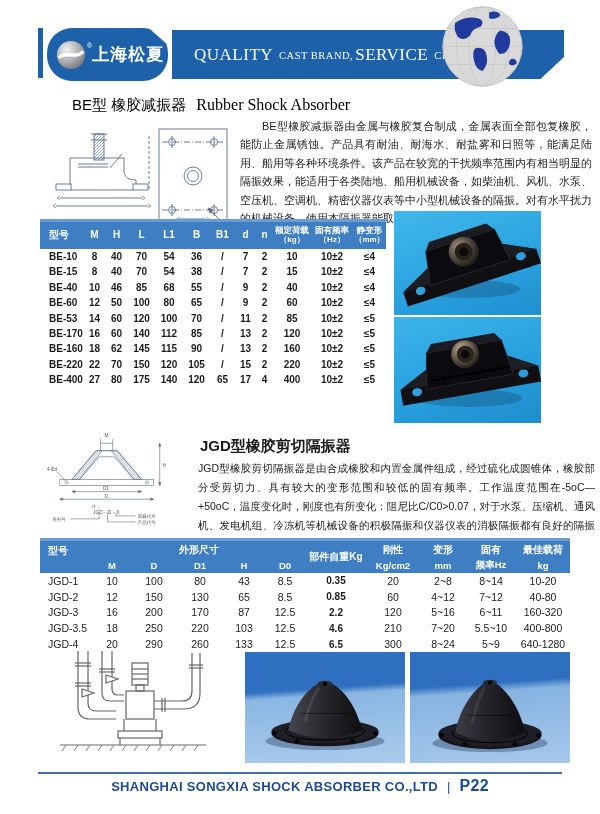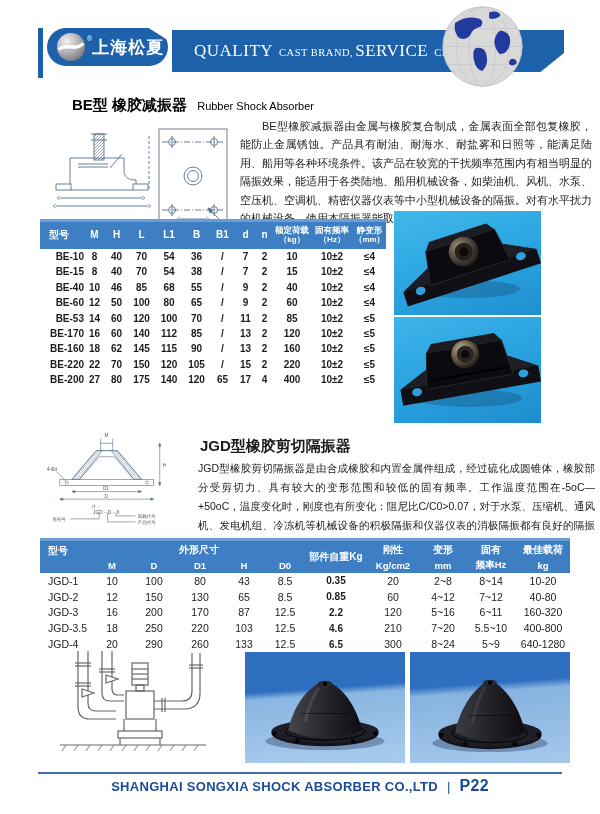"上海松夏" .logo-box { height: 38px -> 53px }
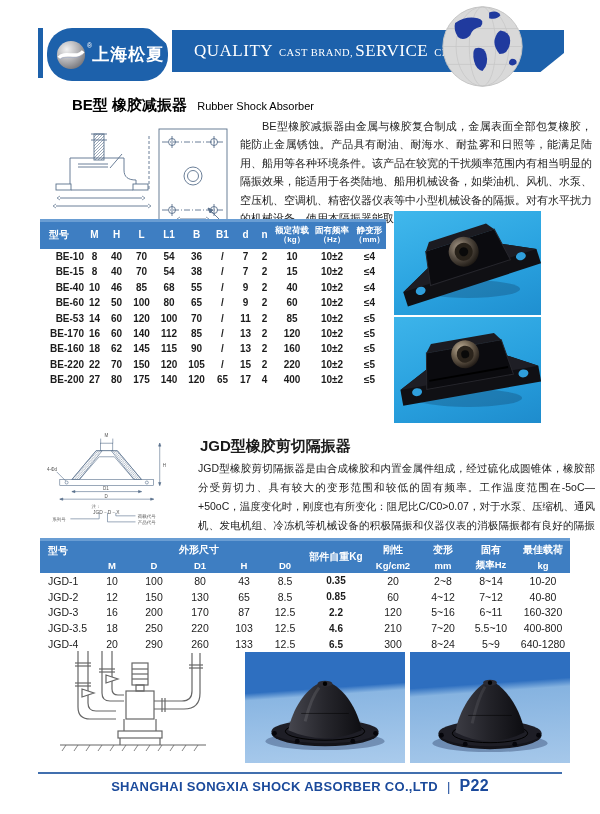"QUALITY" .banner { height: 42px -> 49px }
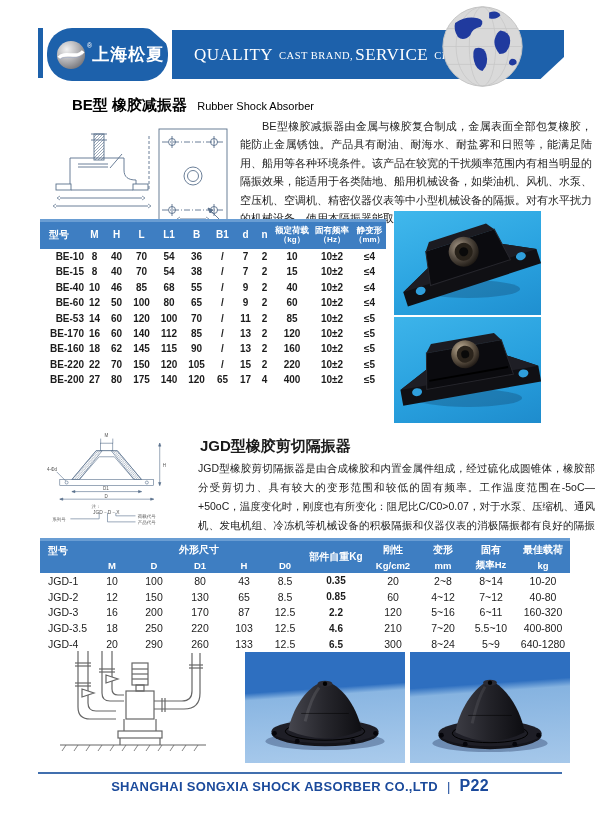"BE型 橡胶减振器" .be-title .cn { font-weight: bold -> normal }
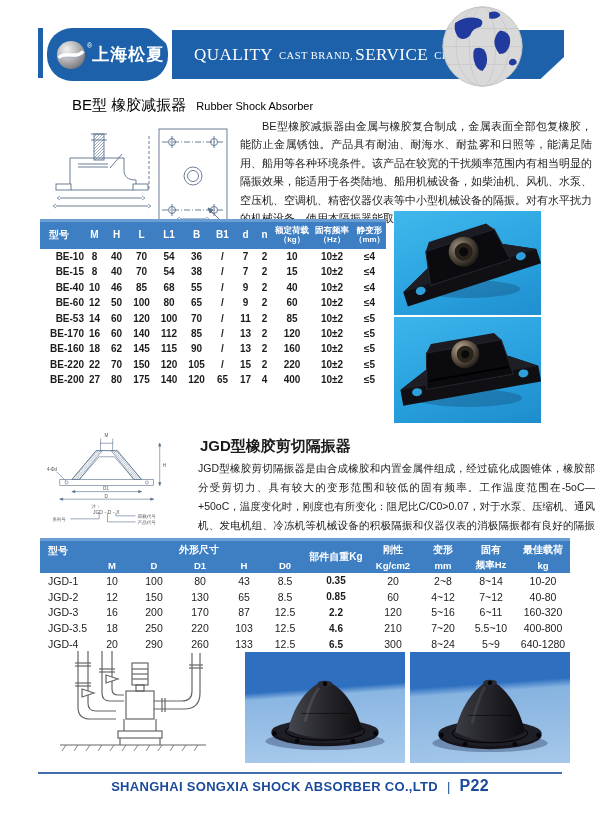"Rubber Shock Absorber" .be-title .en { font-family: Liberation Sans, sans-serif -> Liberation Serif, serif; font-size: 11px -> 16px }
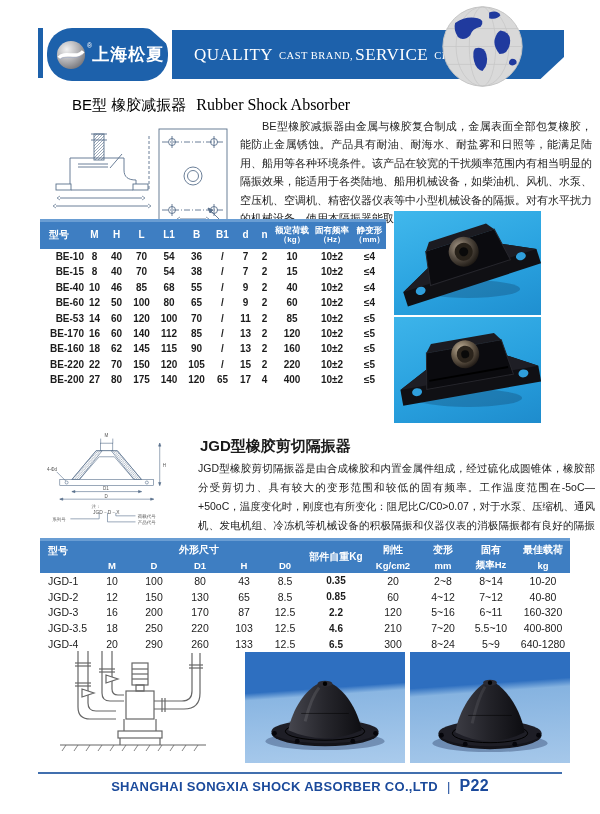"BE-10" .be-table tbody td:first-child { text-align: right -> left }
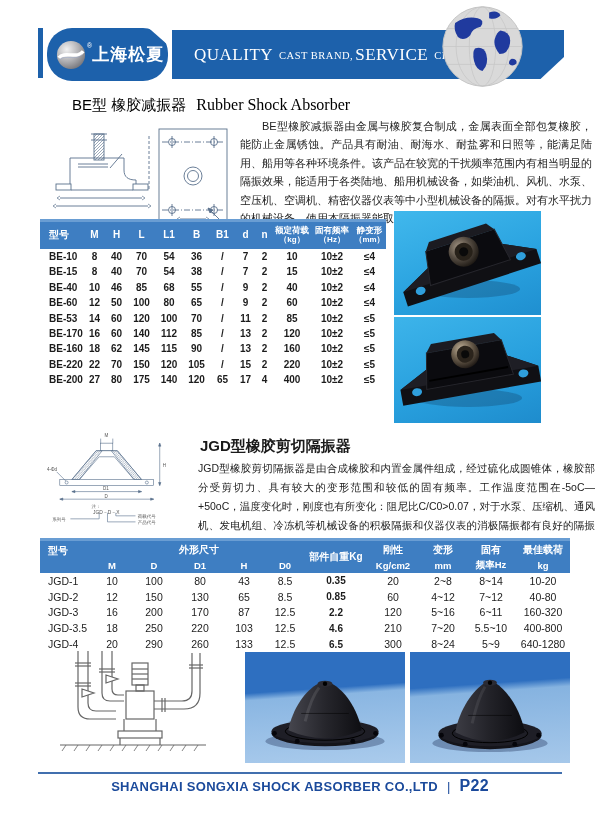"BE-200" td { text: BE-200 -> BE-400 }
